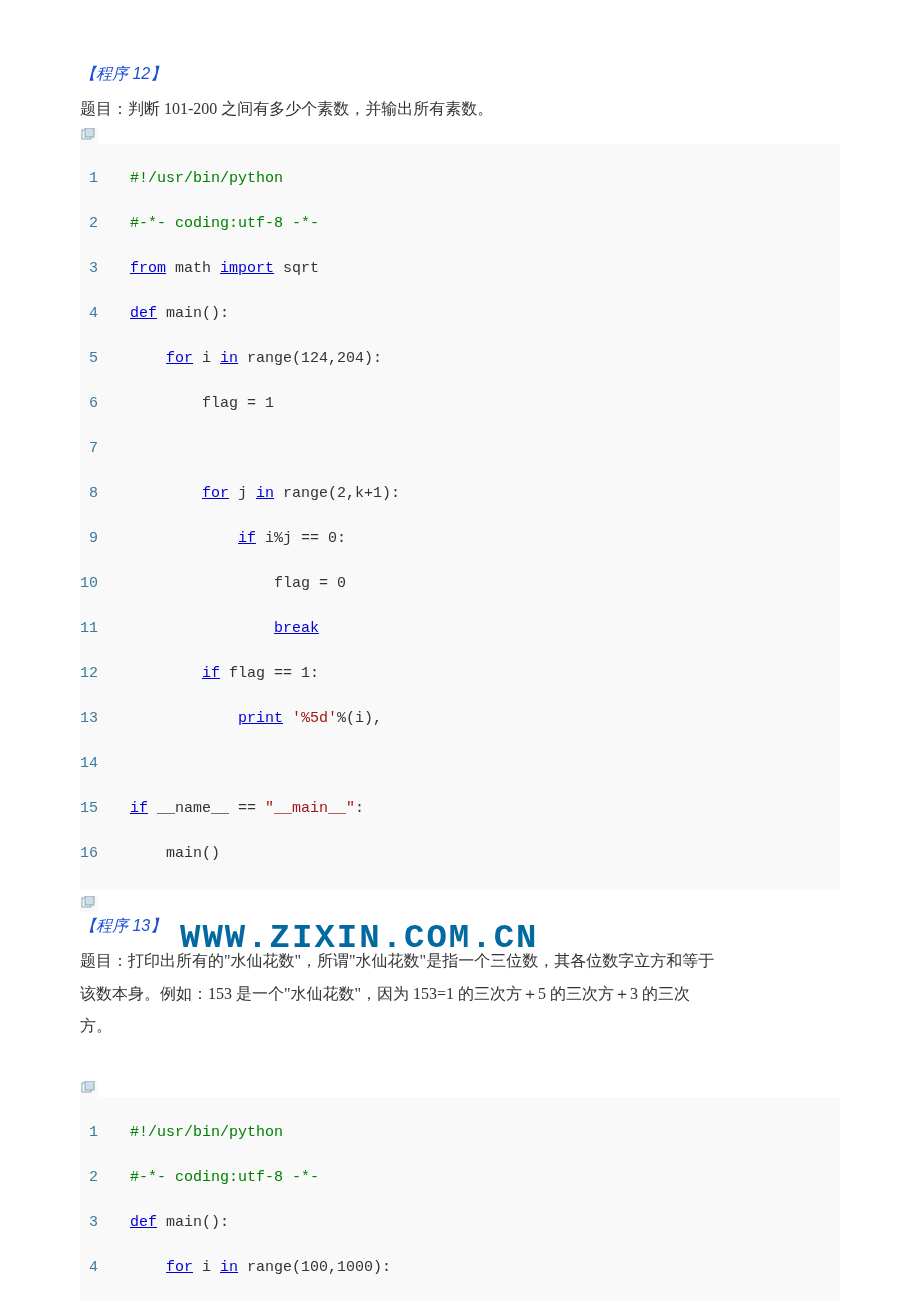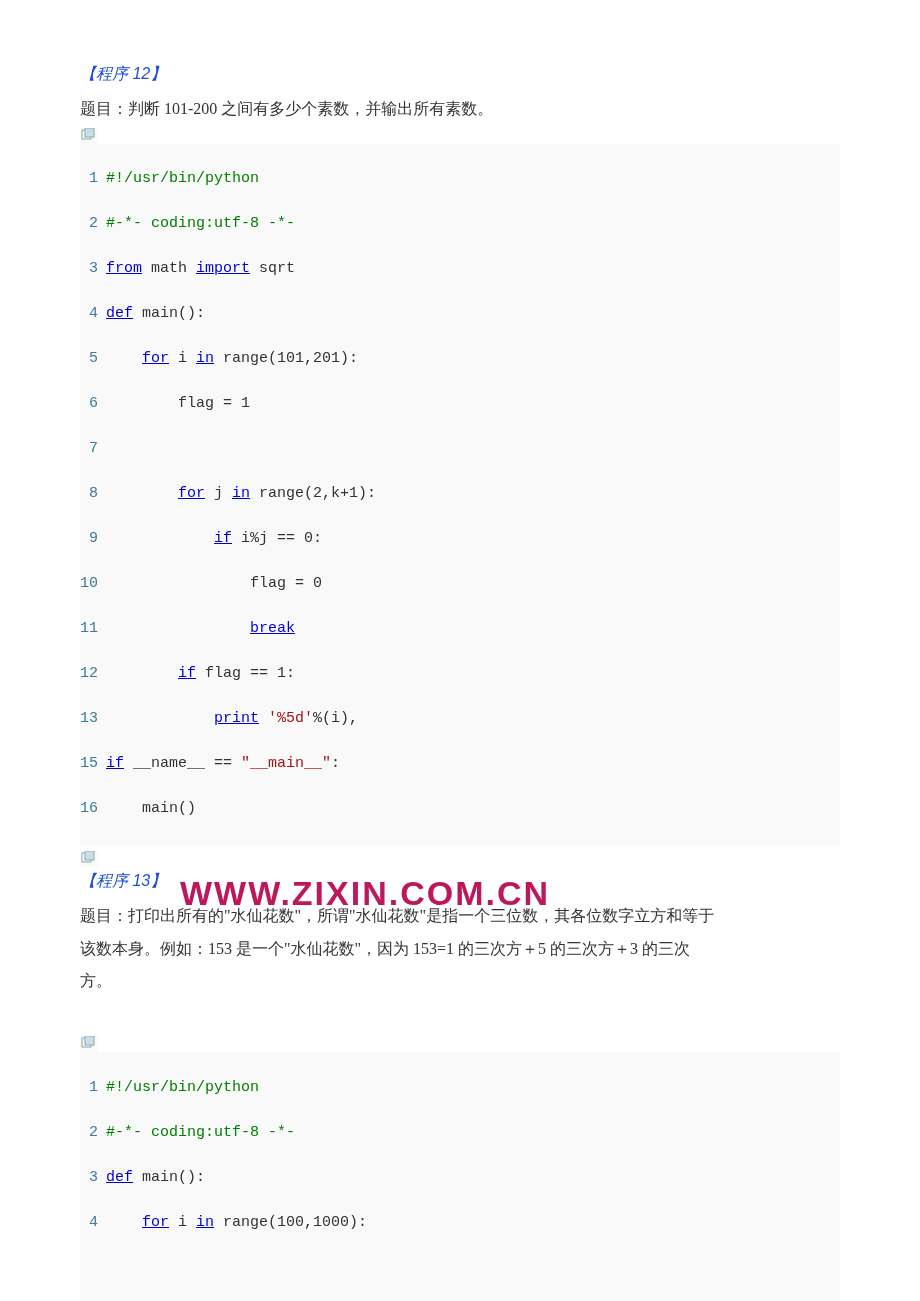"#!/usr/bin/python" .code { margin-left: none -> 24px }
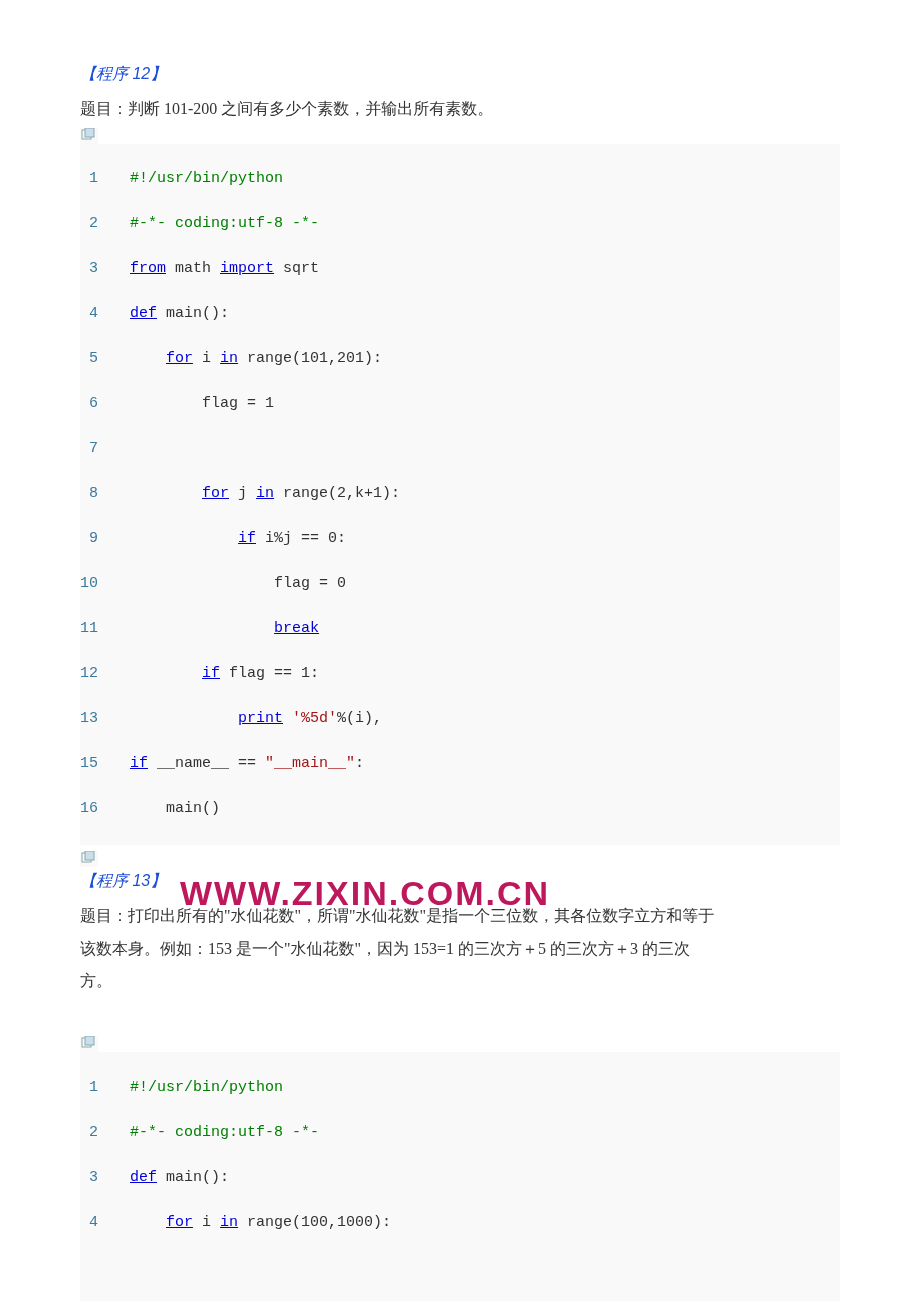"range(101,201):" span.c-ident { text: 101,201 -> 124,204 }
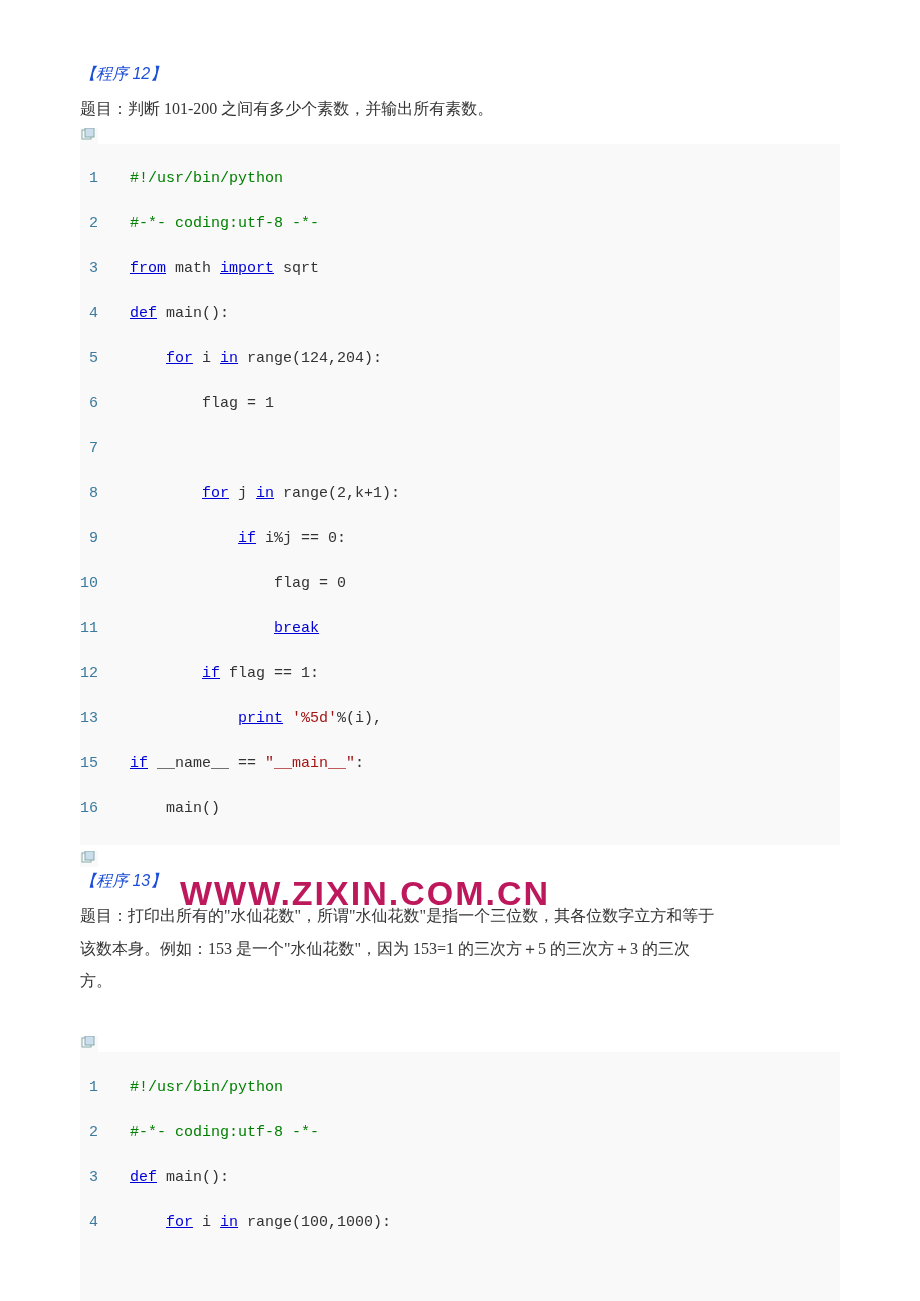"14" div.line { html: none -> <div><span>14</span><span></span></div> }
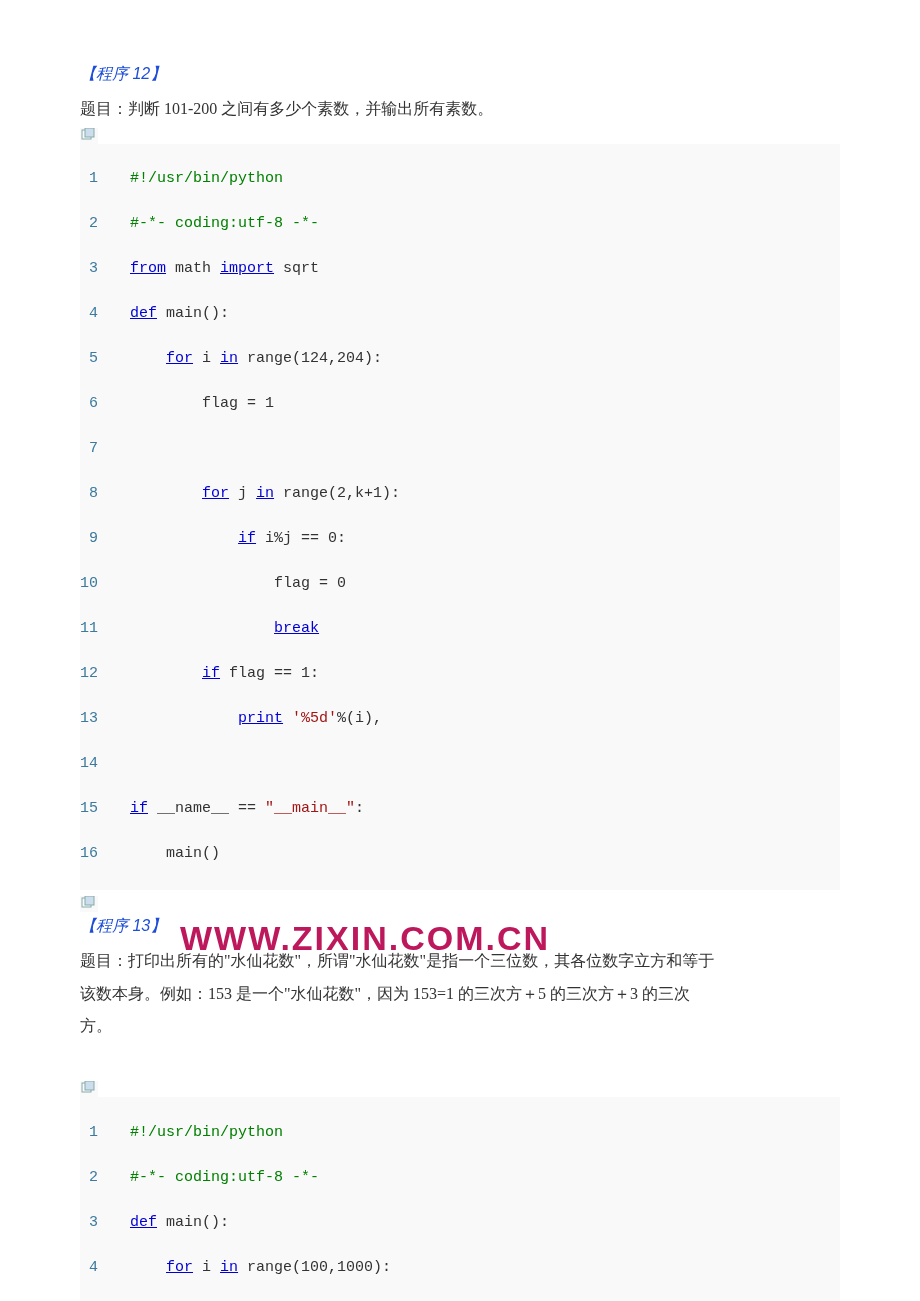"WWW.ZIXIN.COM.CN" .watermark { color: #be185d -> #0369a1; font-family: Liberation Sans, sans-serif -> Liberation Mono, monospace }
